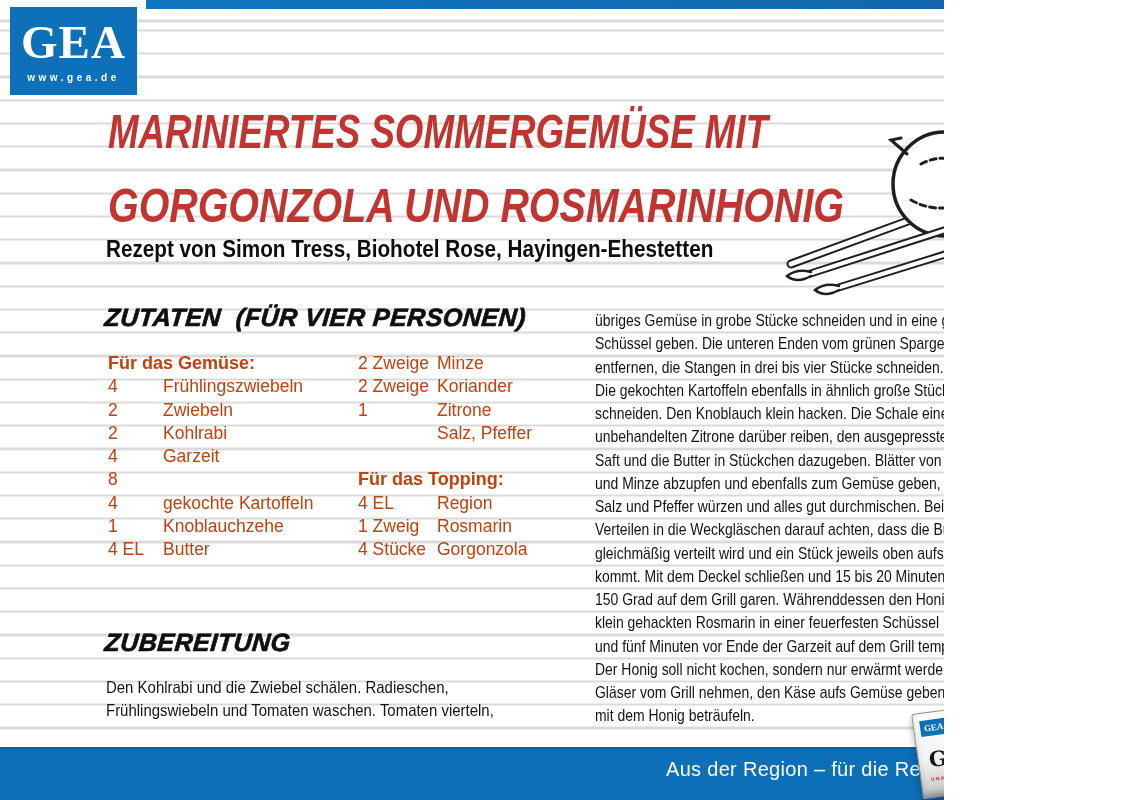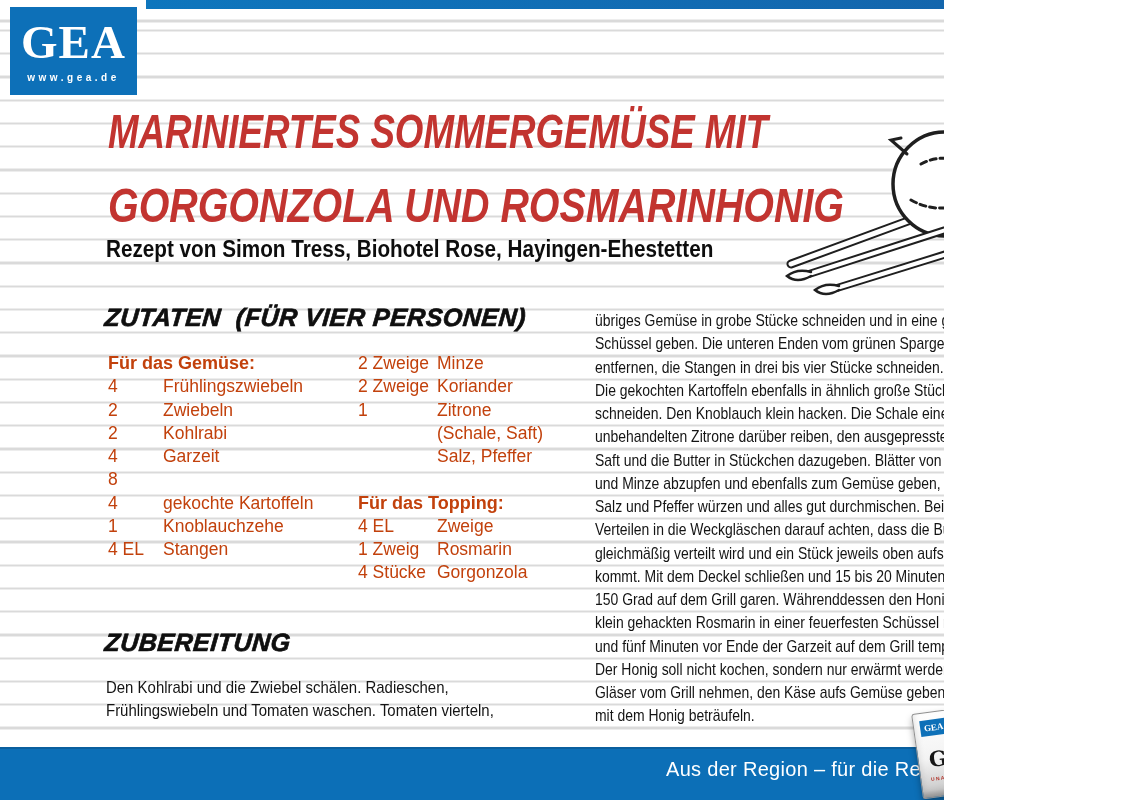"(Schale, Saft)" div.ing-row { html: <div> <span></span> <span>(Schale, Saft)</span> </div> -> none }
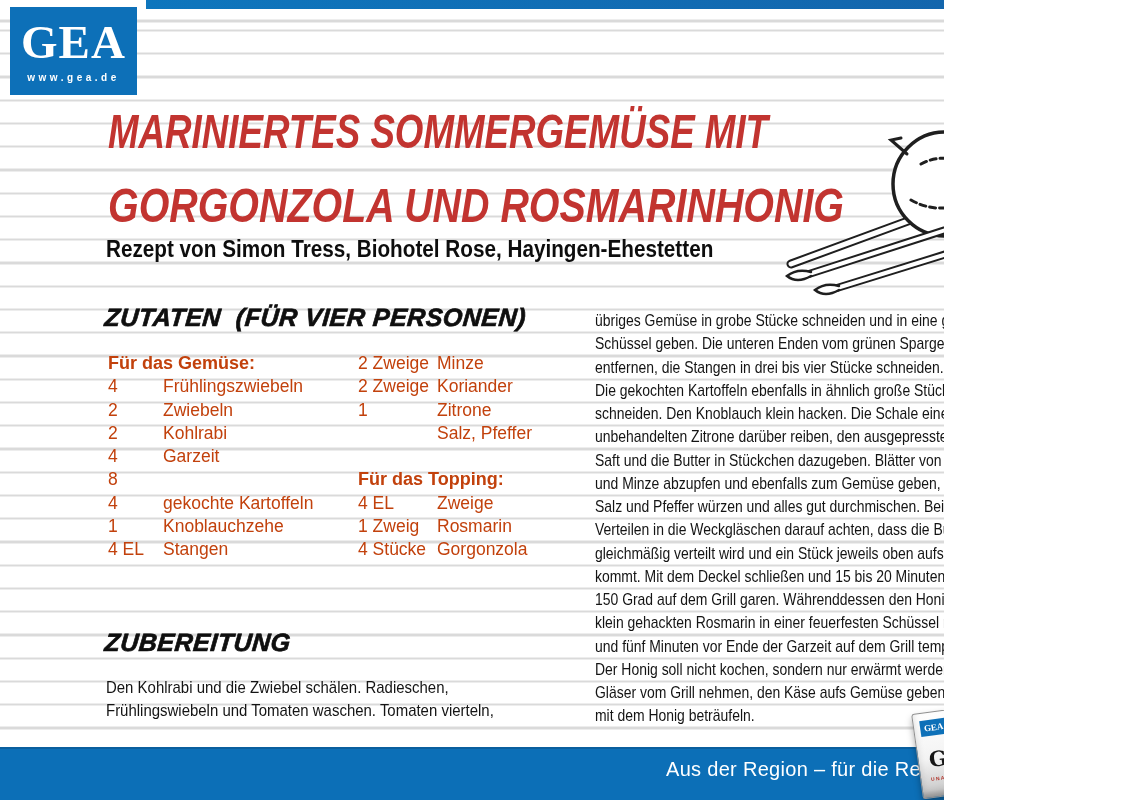"Zweige" span.ing-name { text: Zweige -> Region }
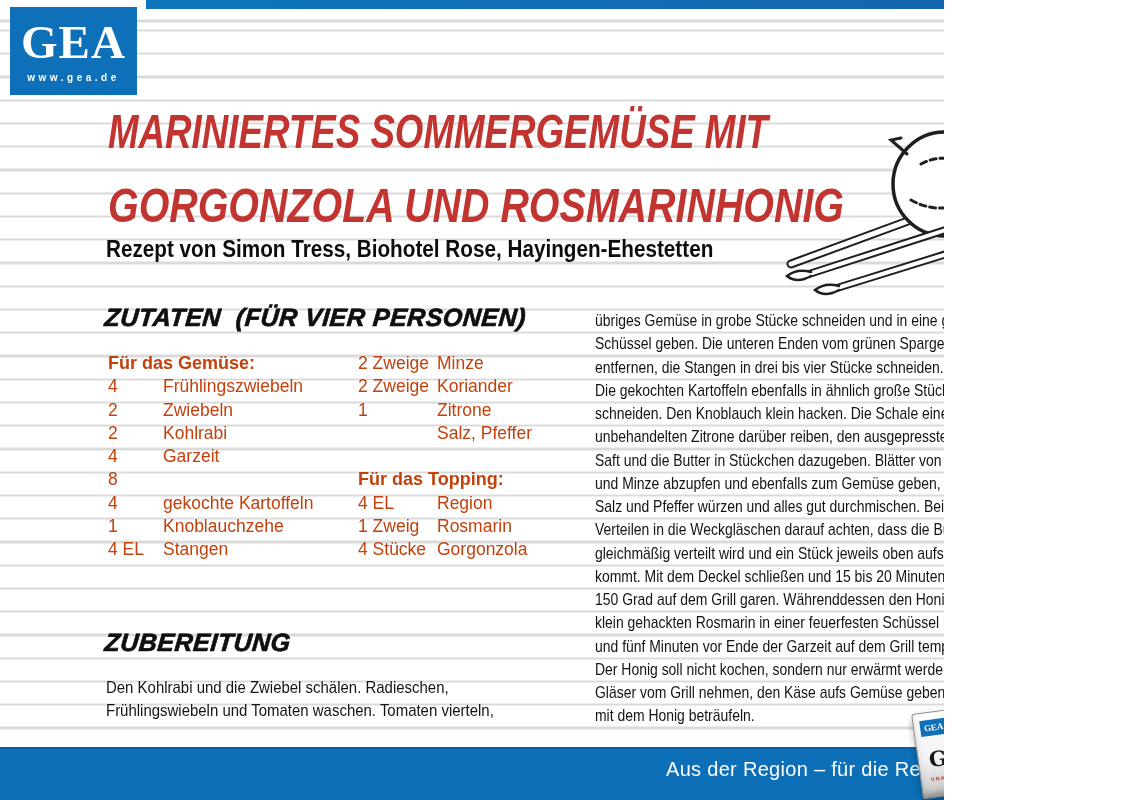"Stangen" span.ing-name { text: Stangen -> Butter }
